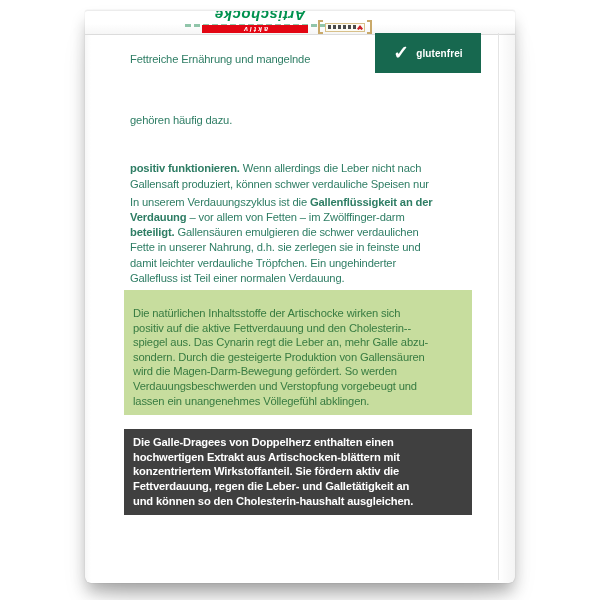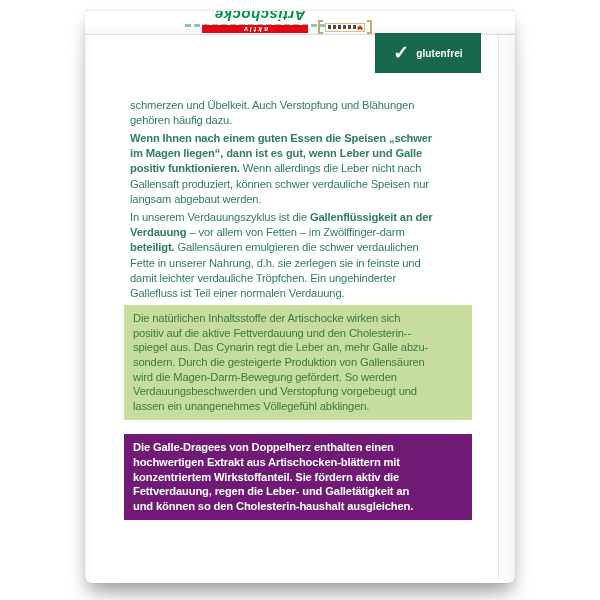"Fettreiche Ernährung und mangelnde" span { html: none -> <span>Fettreiche Ernährung und mangelnde</span> }
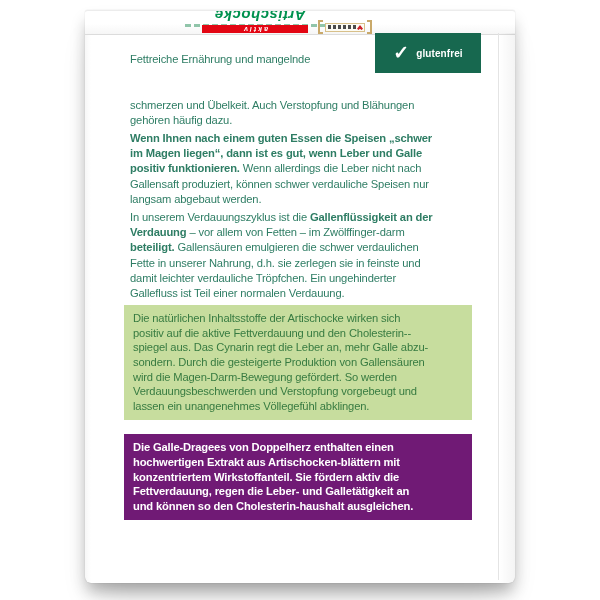"schmerzen und Übelkeit. Auch Verstopfung" span { html: <span>schmerzen und Übelkeit. Auch Verstopfung und Blähungen</span> -> none }
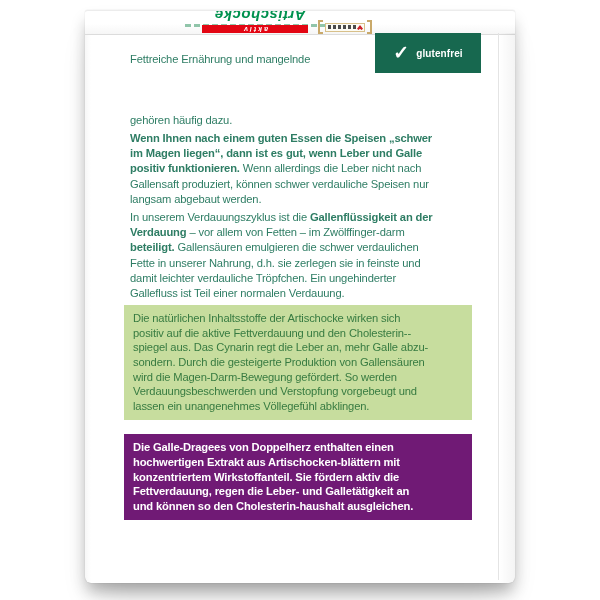"Wenn Ihnen nach einem guten" span.b { html: <span>Wenn Ihnen nach einem guten Essen die Speisen „schwer</span> -> none }
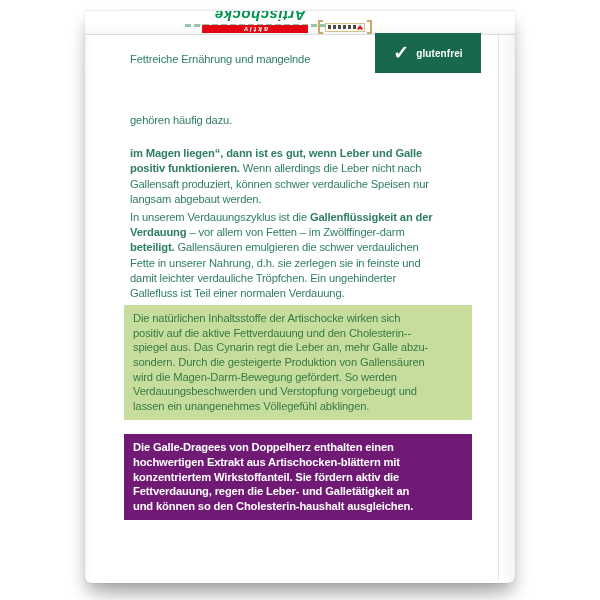"im Magen liegen“, dann ist" span.b { html: <span>im Magen liegen“, dann ist es gut, wenn Leber und Galle</span> -> none }
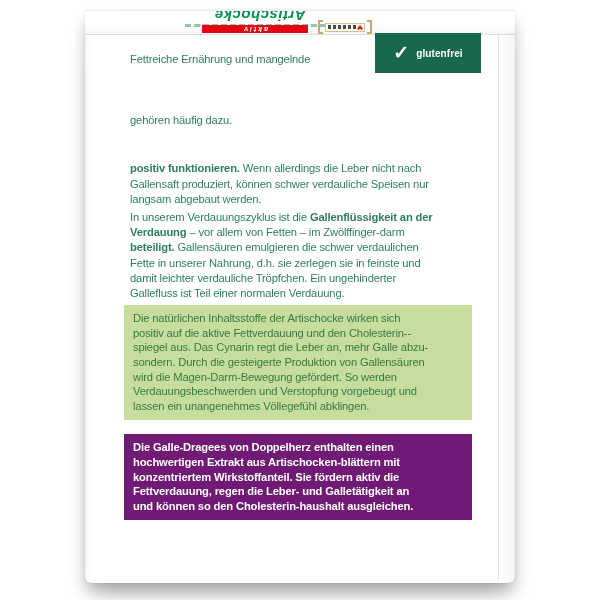"langsam abgebaut werden." span { html: <span>langsam abgebaut werden.</span> -> none }
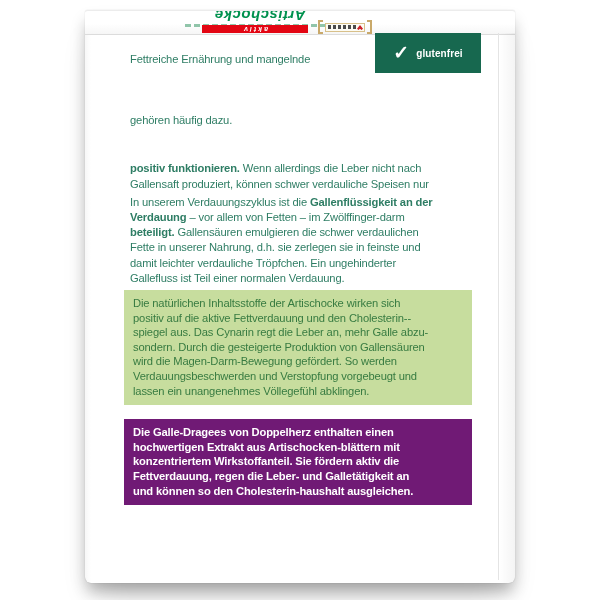"Die natürlichen Inhaltsstoffe der" .greenbox { padding: 6px 6px 7px 9px -> 16px 6px 7px 9px }
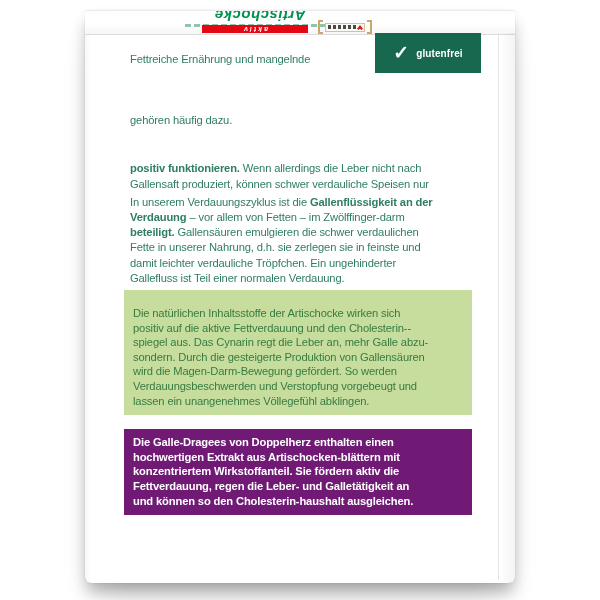"Die Galle-Dragees von Doppelherz" .darkbox { background: #701a75 -> #404040 }
